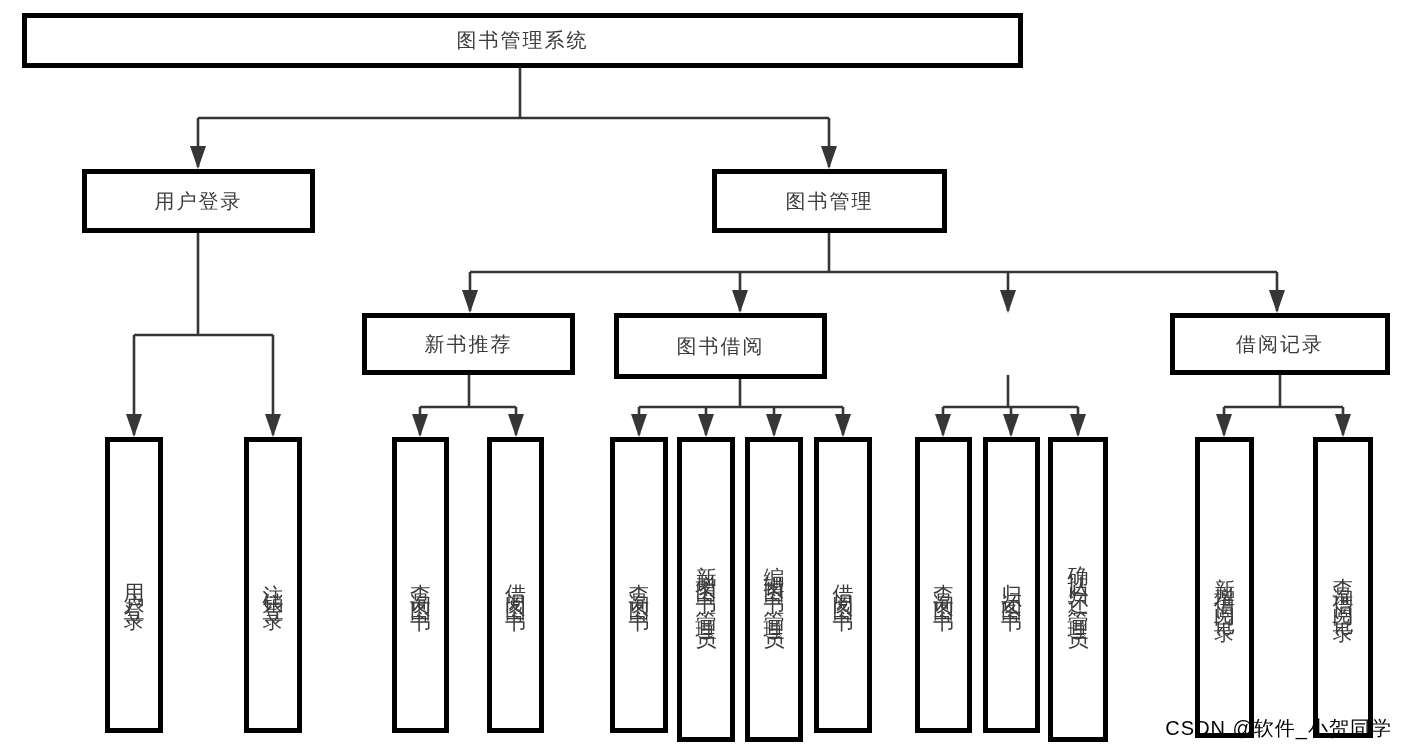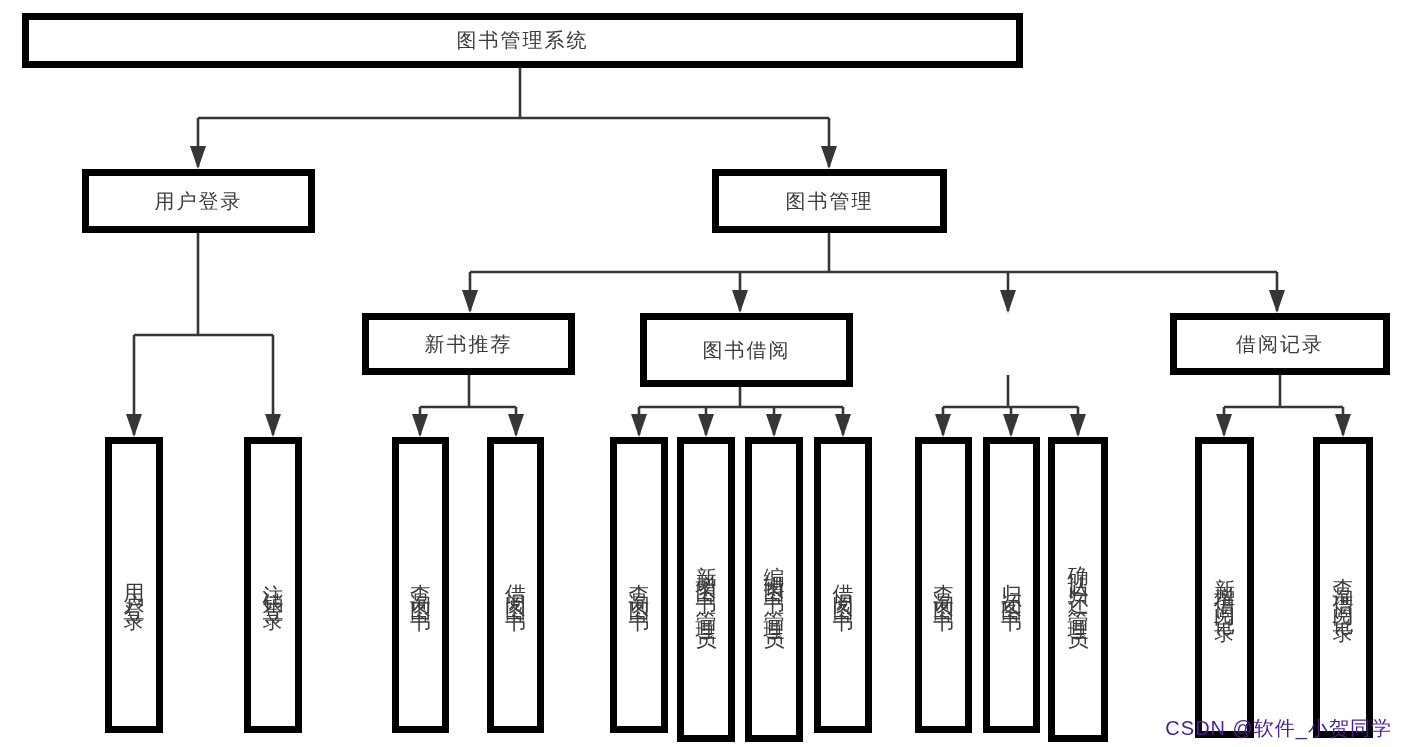"图书管理系统" .node { border: 7px solid #000000 -> 5px solid #000000 }
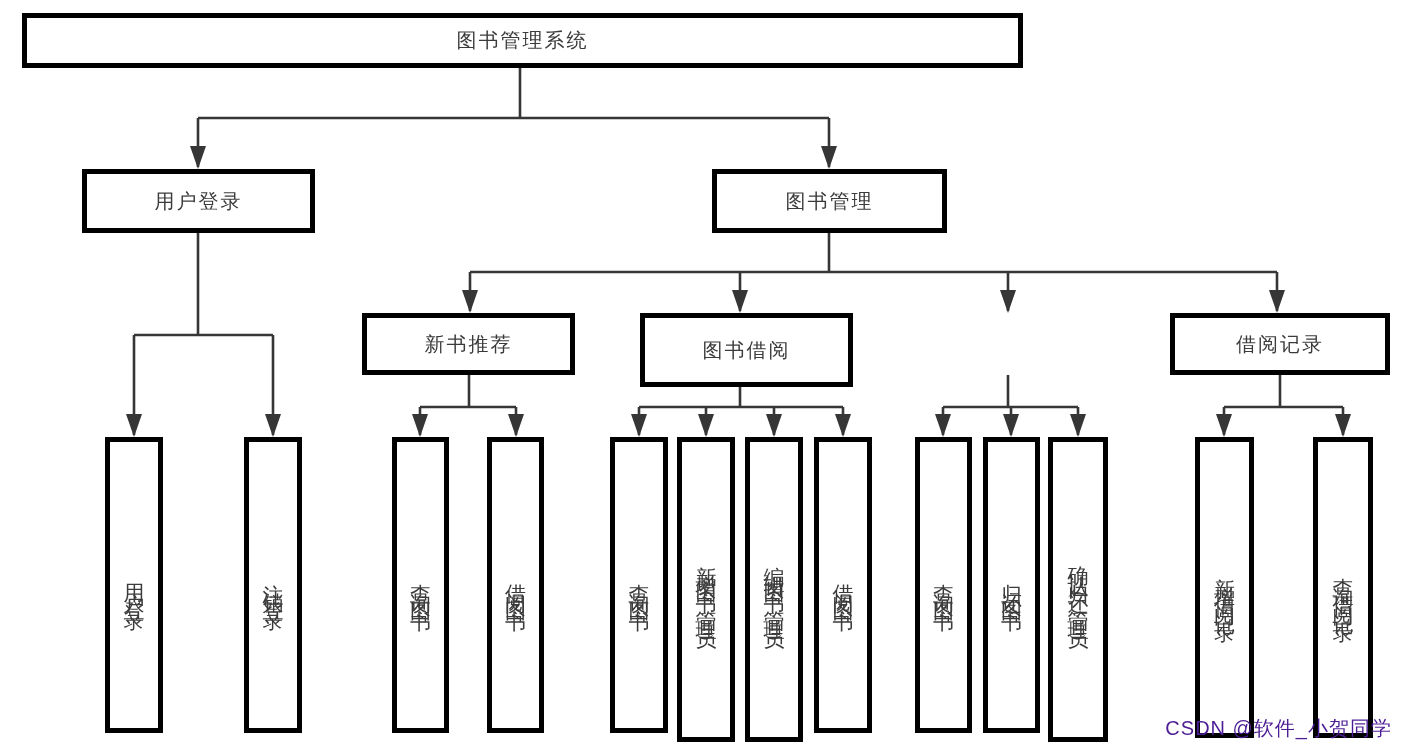"图书借阅" .n-book-borrow { height: 74px -> 66px; left: 640px -> 614px }
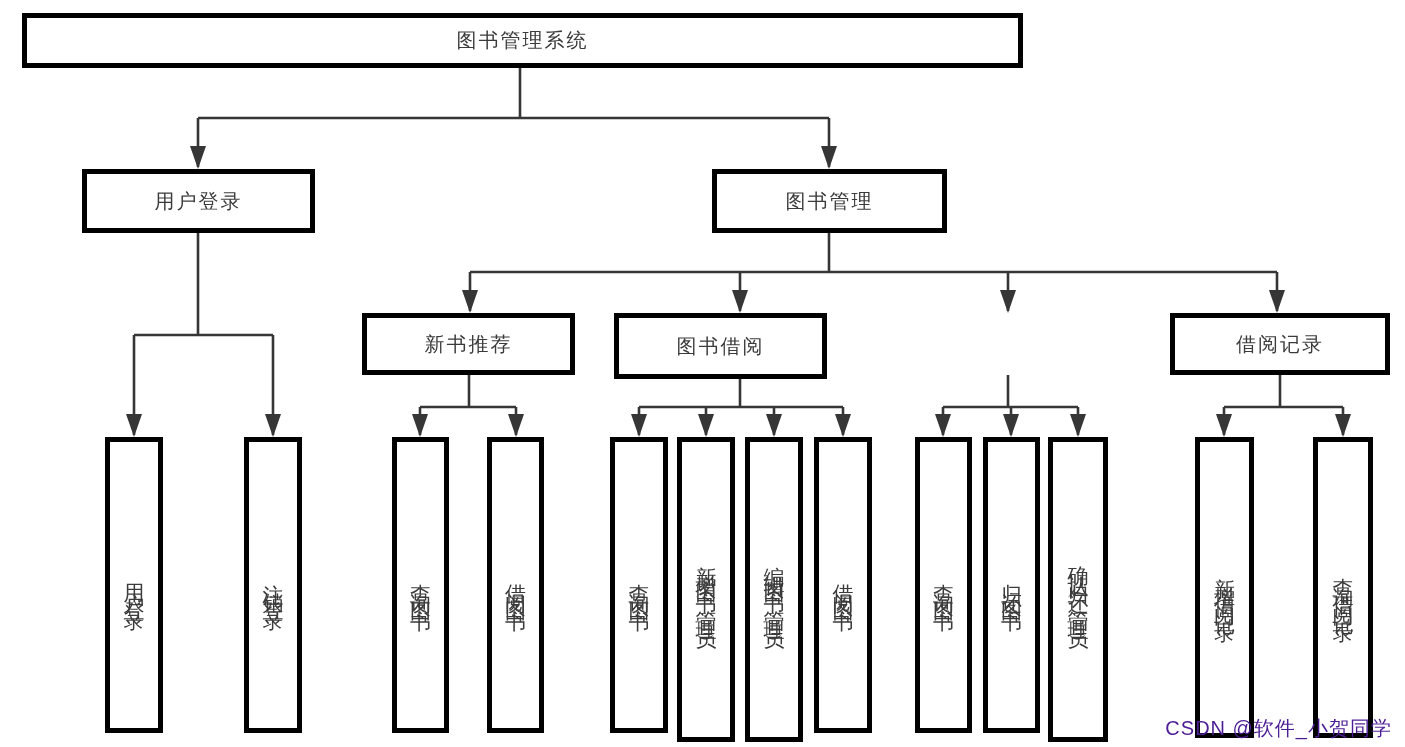"CSDN @软件_小贺同学" .watermark { color: #4c1d95 -> #000000 }
